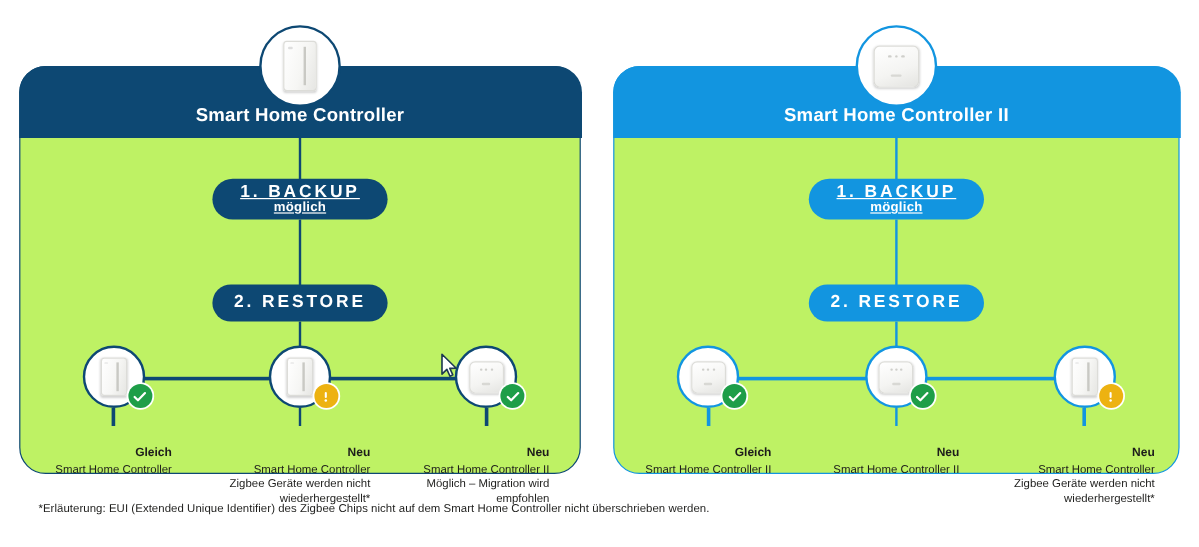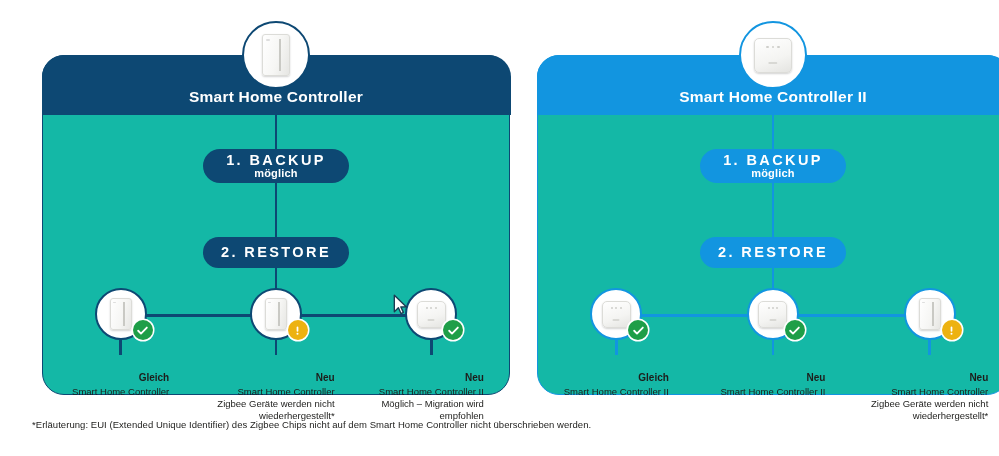"Smart Home Controller" .panel { background: #14b8a6 -> #bef264; margin-left: 26px -> none }
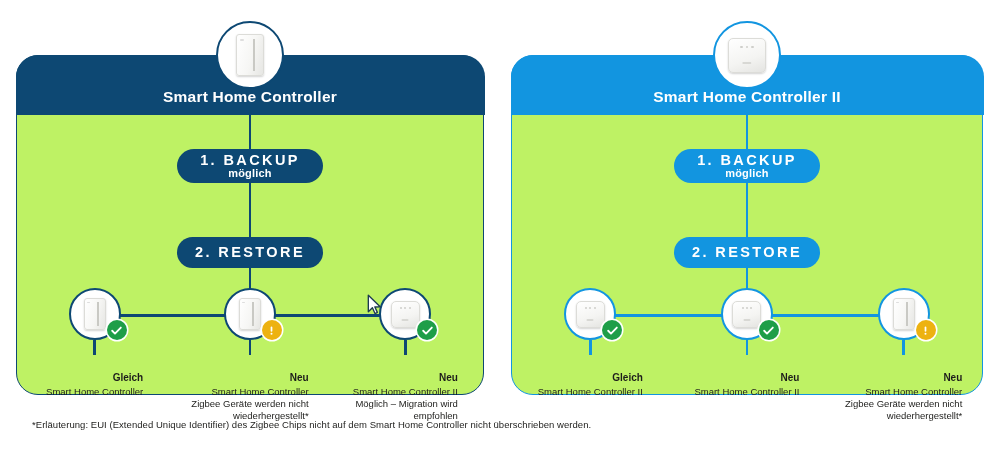"1. BACKUP" .pill-backup { text-decoration: none -> underline }
